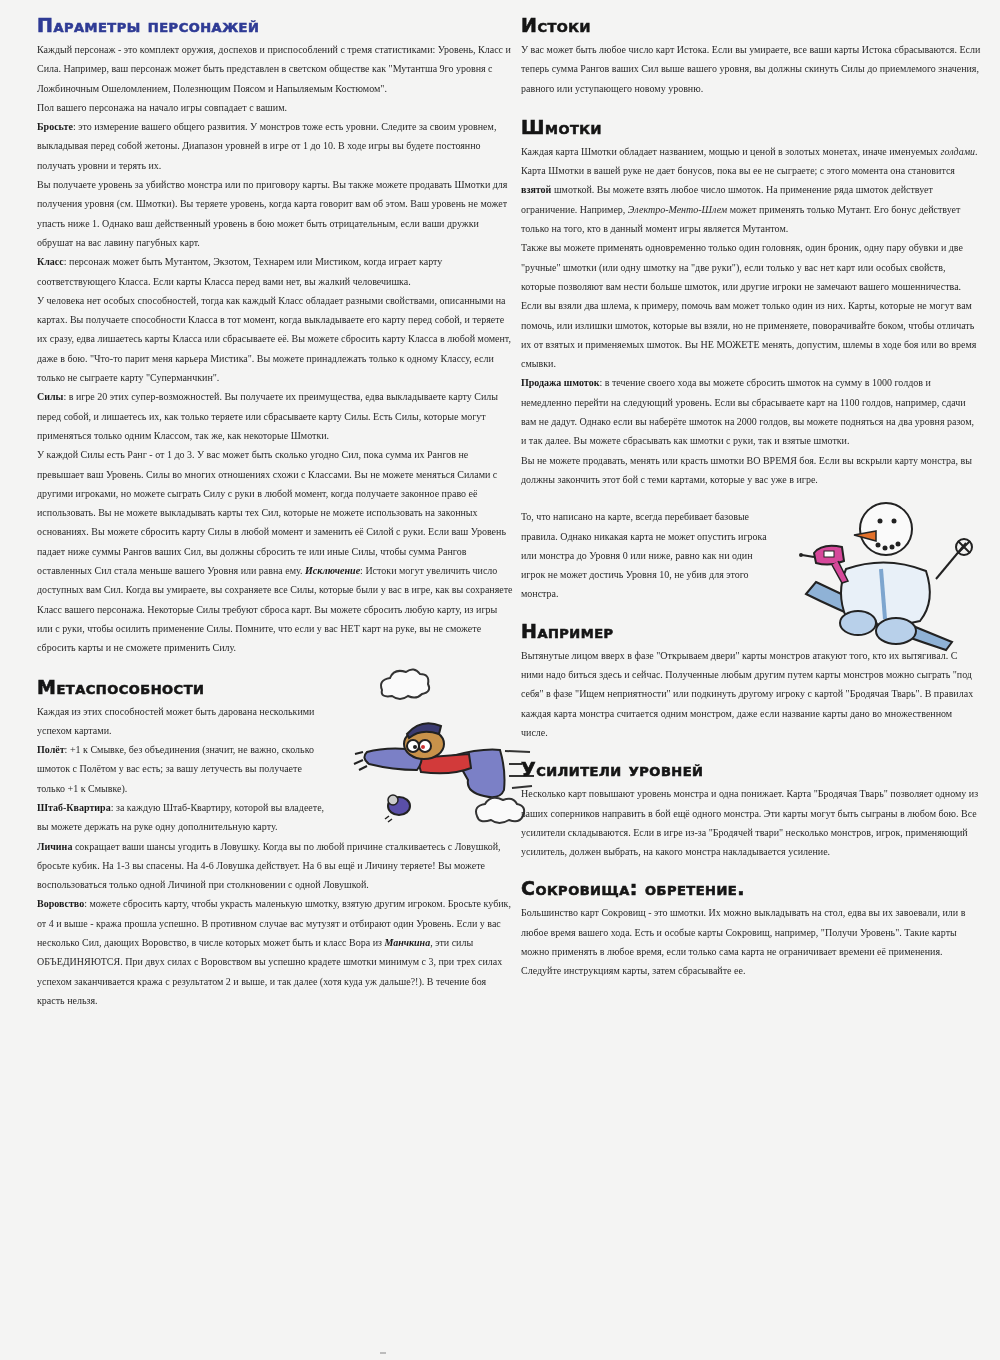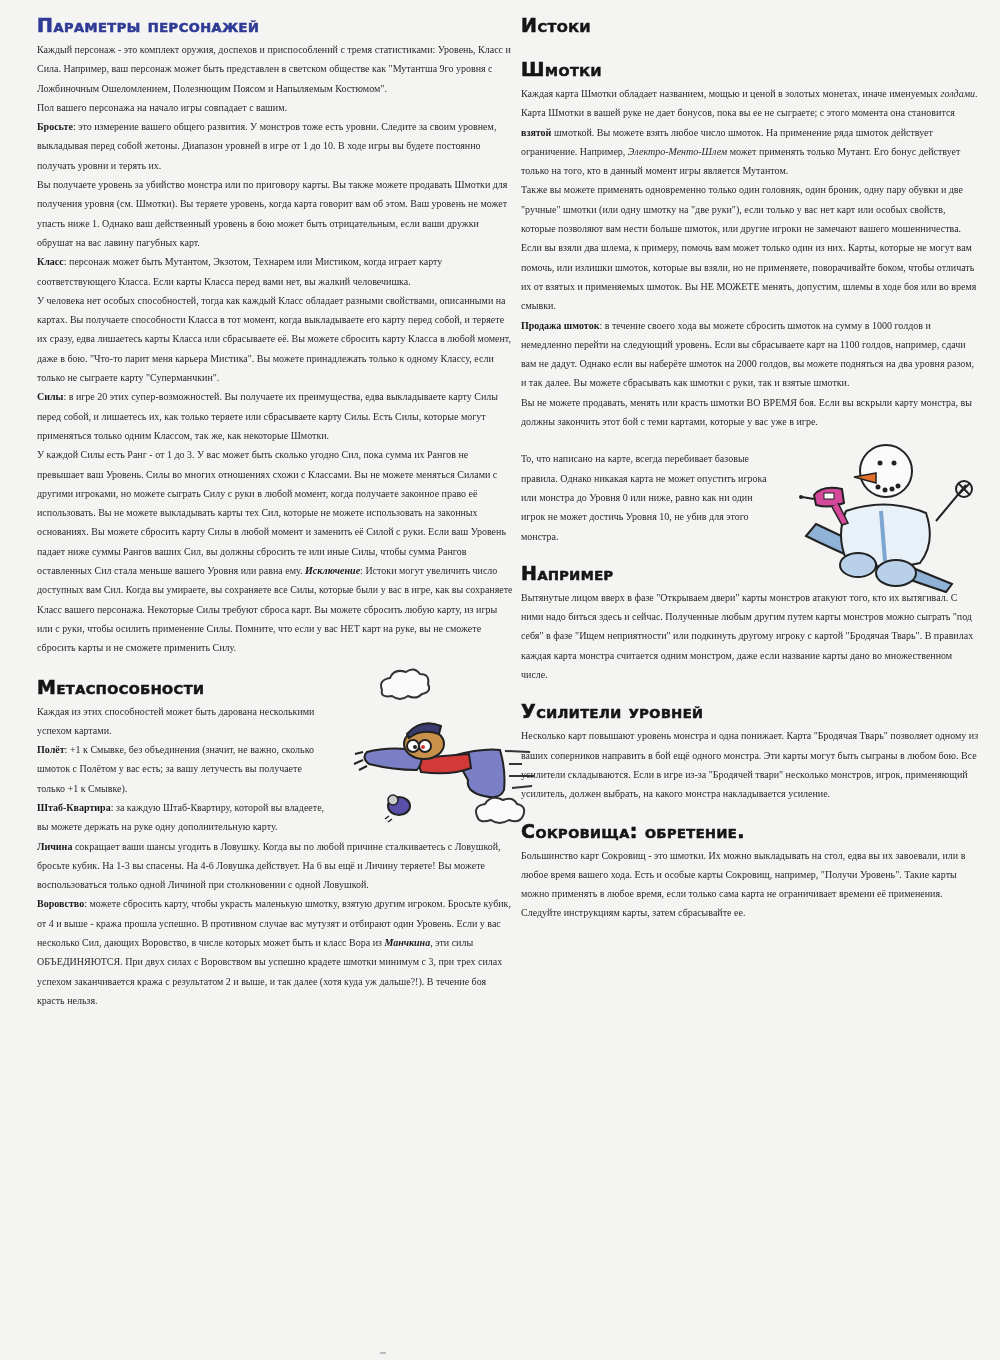"У вас может быть любое" p { html: none -> <p>У вас может быть любое число карт Истока. Если вы умираете, все ваши карты Истока сбрасываются. Если теперь сумма Рангов ваших Сил выше вашего уровня, вы должны скинуть Силы до приемлемого значения, равного или уступающего новому уровню.</p> }
